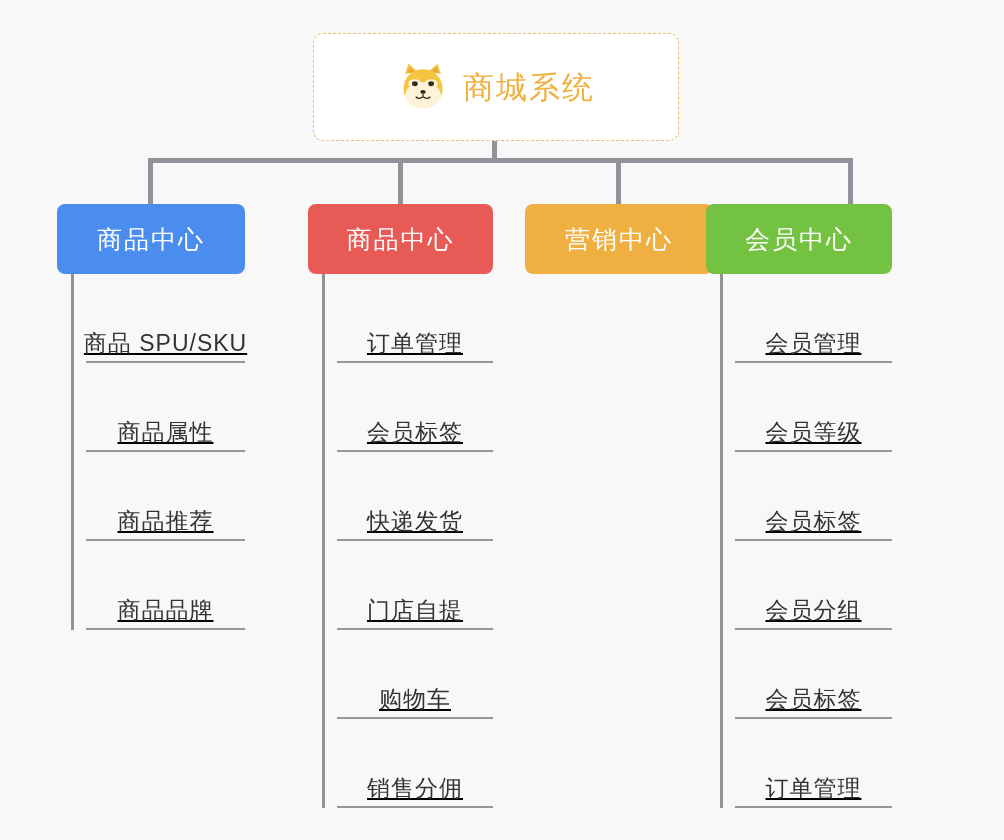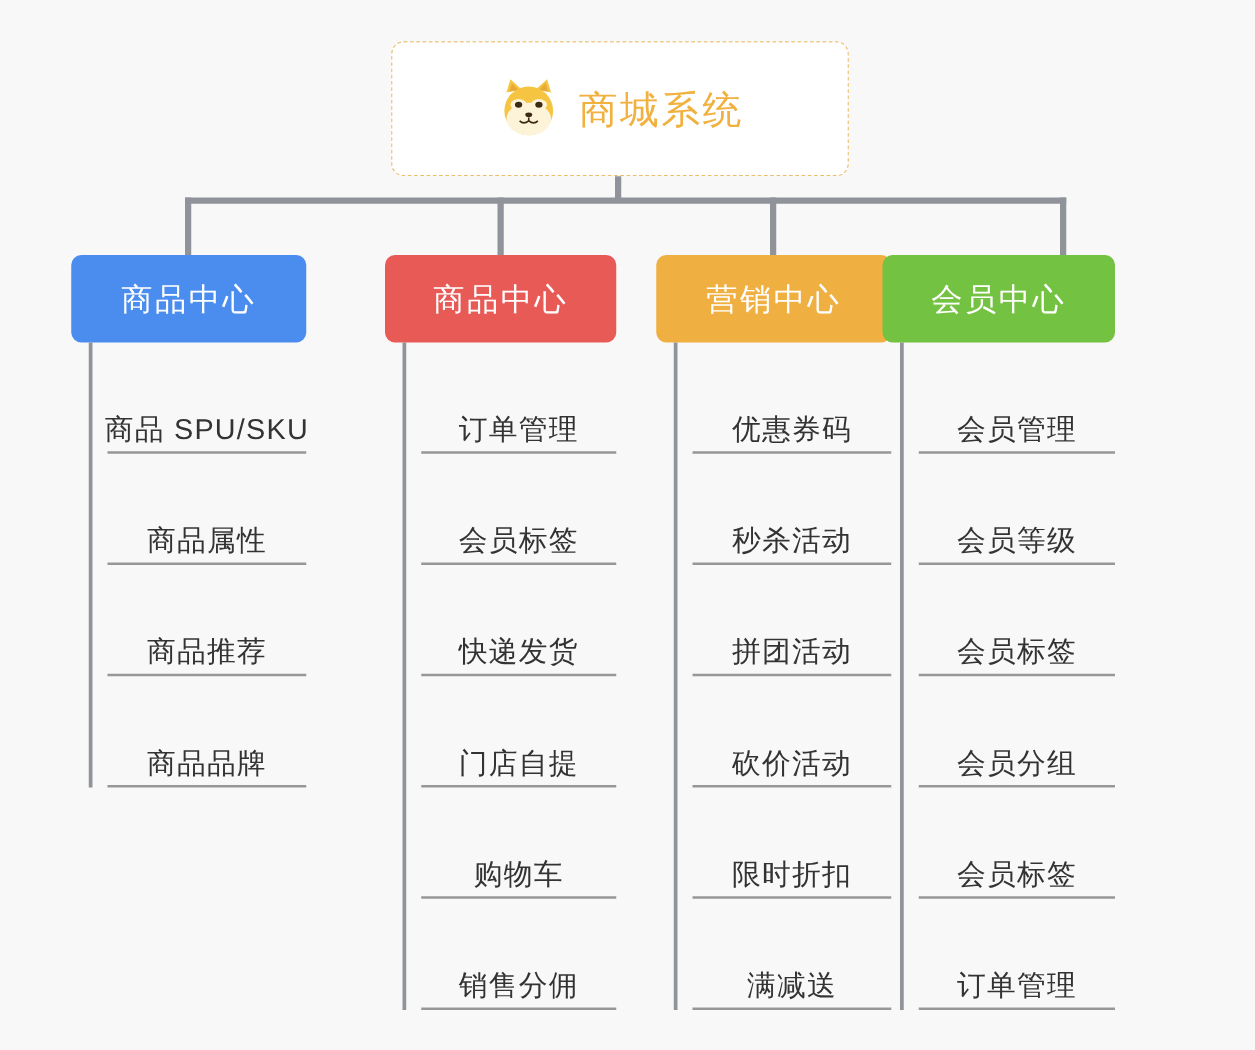"商品 SPU/SKU" .col-items { text-decoration: none -> underline }
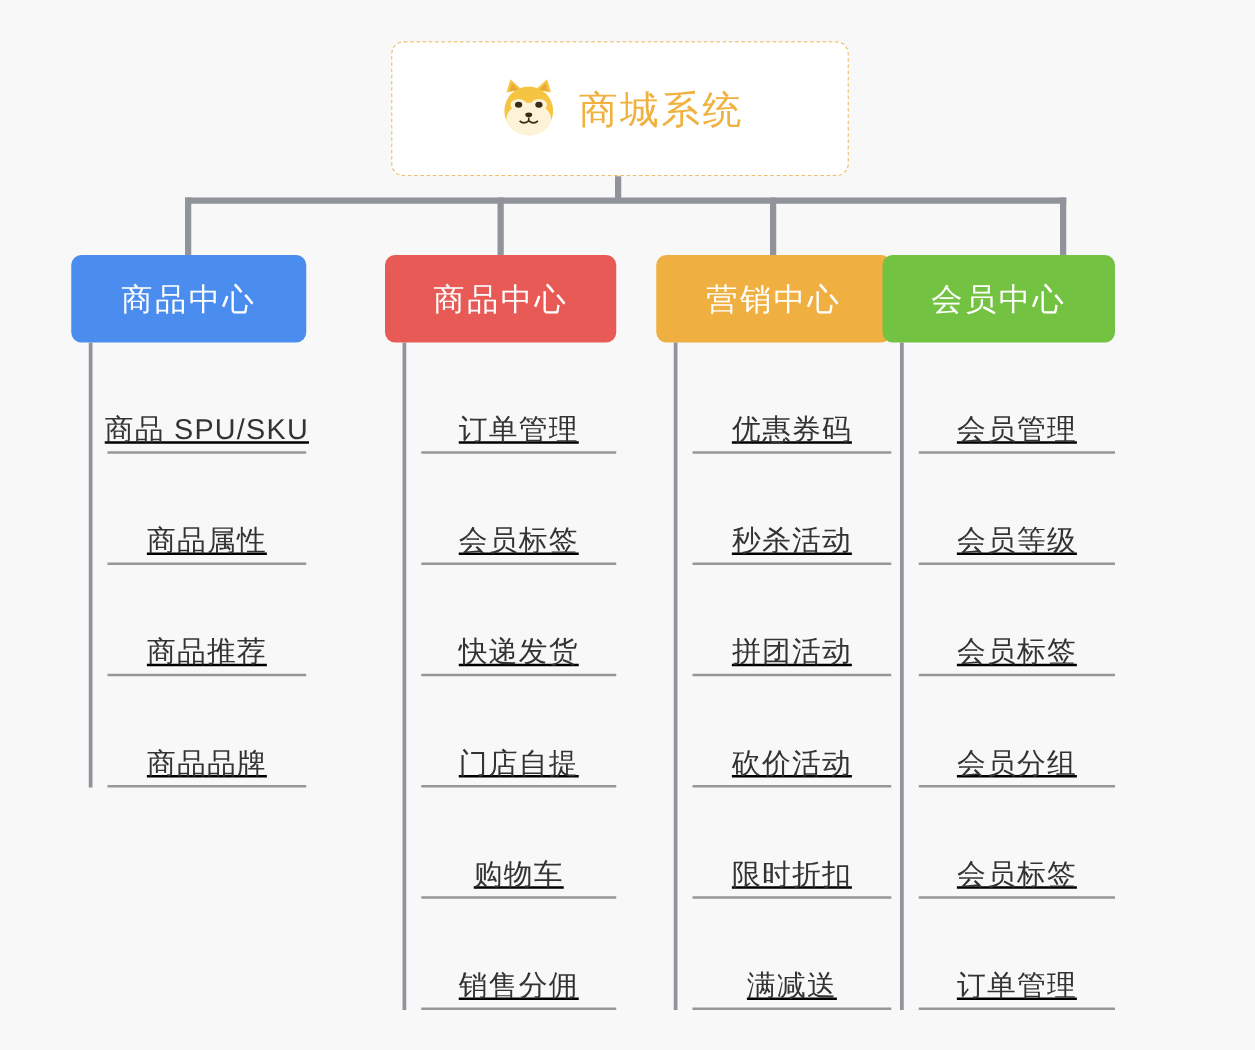"优惠券码" div.col-items { html: <div> <div> <span>优惠券码</span> </div> <div> <span>秒杀活动</span> </div> <div> <span>拼团活动</span> </div> <div> <span>砍价活动</span> </div> <div> <span>限时折扣</span> </div> <div> <span>满减送</span> </div> </div> -> none }
